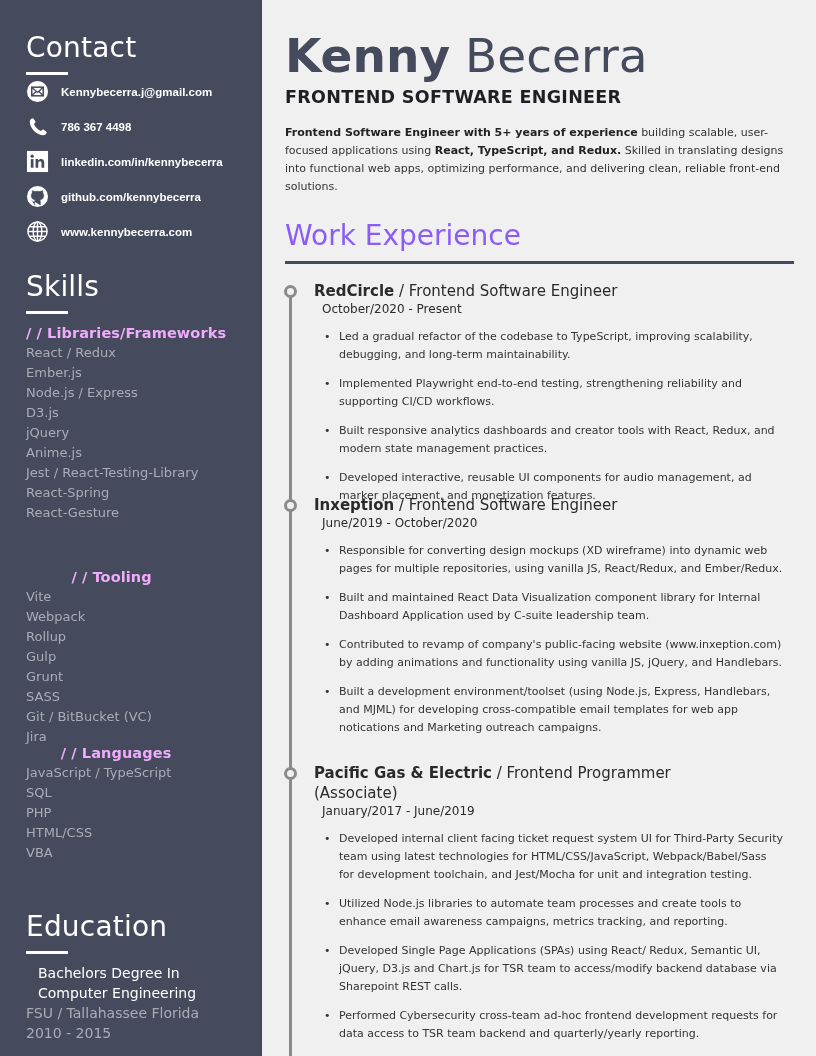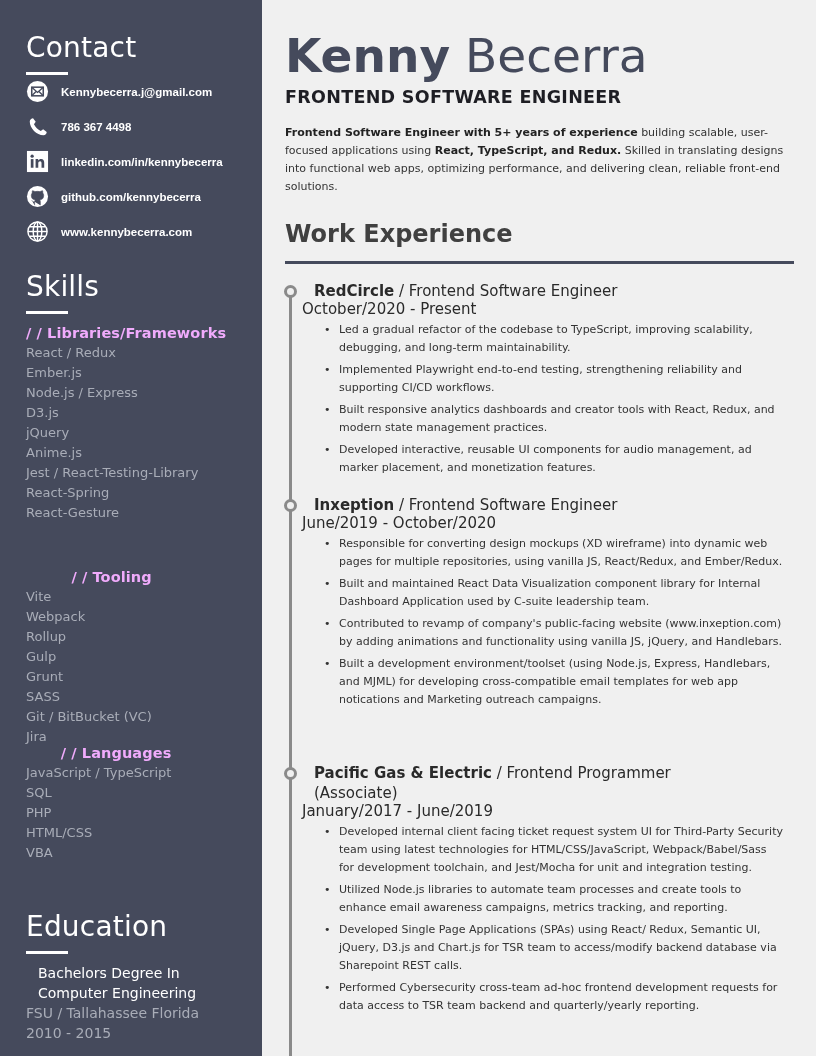"Work Experience" .we-title { color: #404040 -> #8b5cf6; font-size: 24px -> 28px; font-weight: bold -> normal }
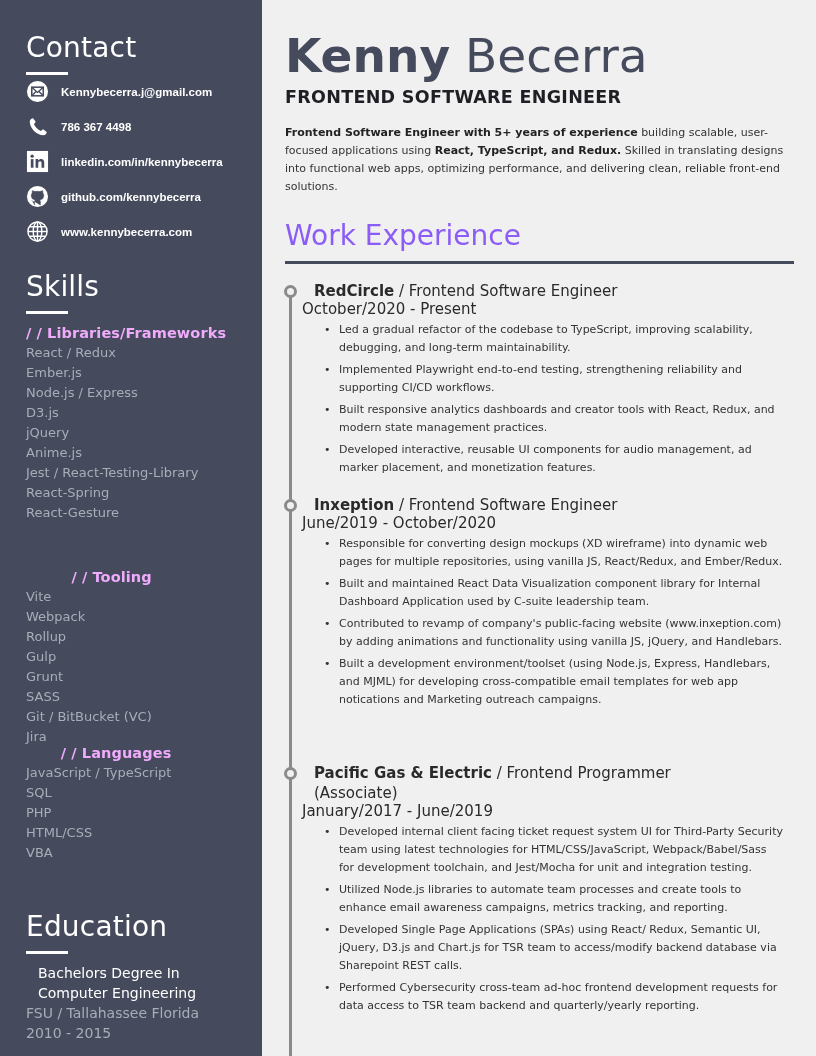"October/2020 - Present" .job .dates { font-size: 15px -> 12px; margin-left: 17px -> 37px }
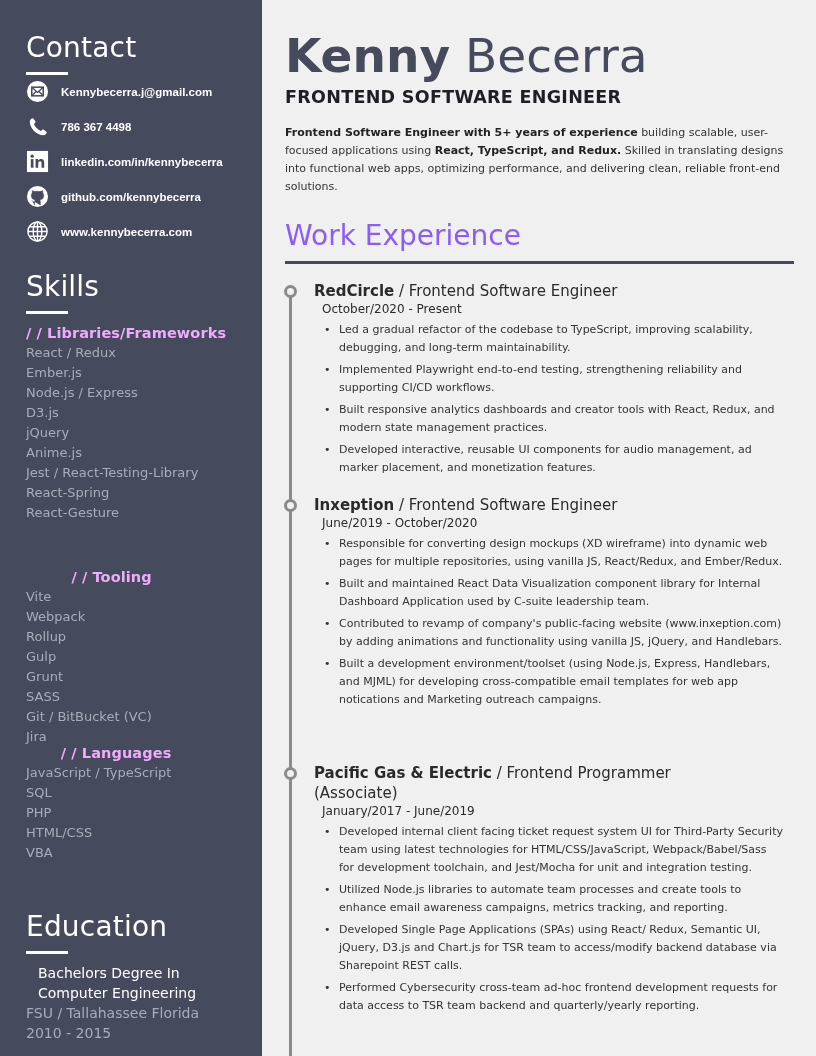"Led a gradual refactor of" .job li { margin-top: 4px -> 11px }
